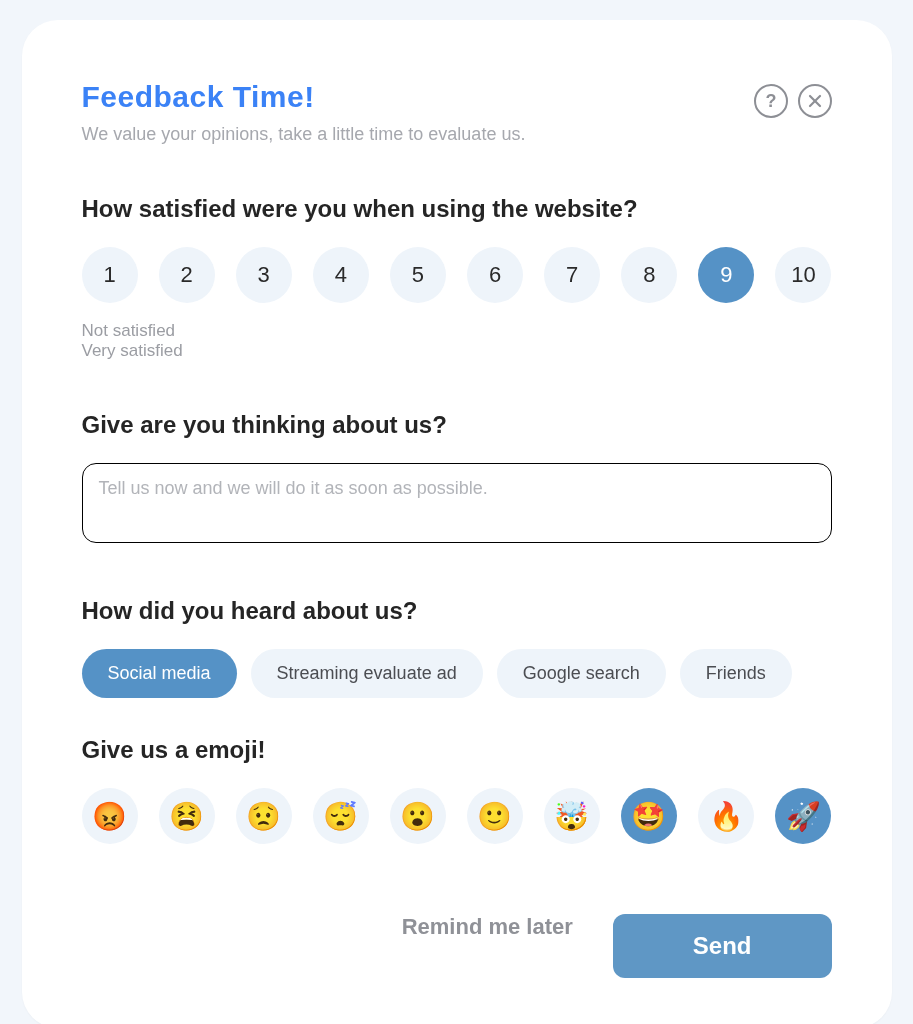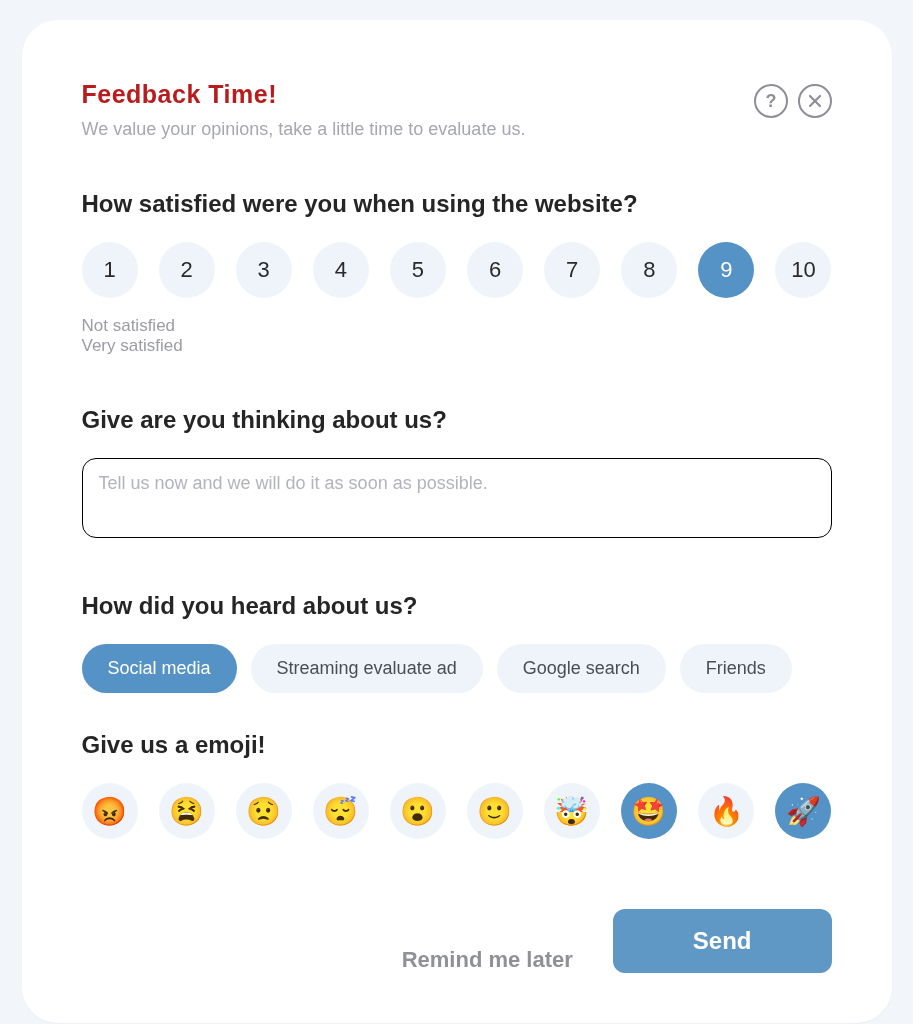"Feedback Time!" .title { color: #b91c1c -> #3b82f6; font-size: 25px -> 30px }
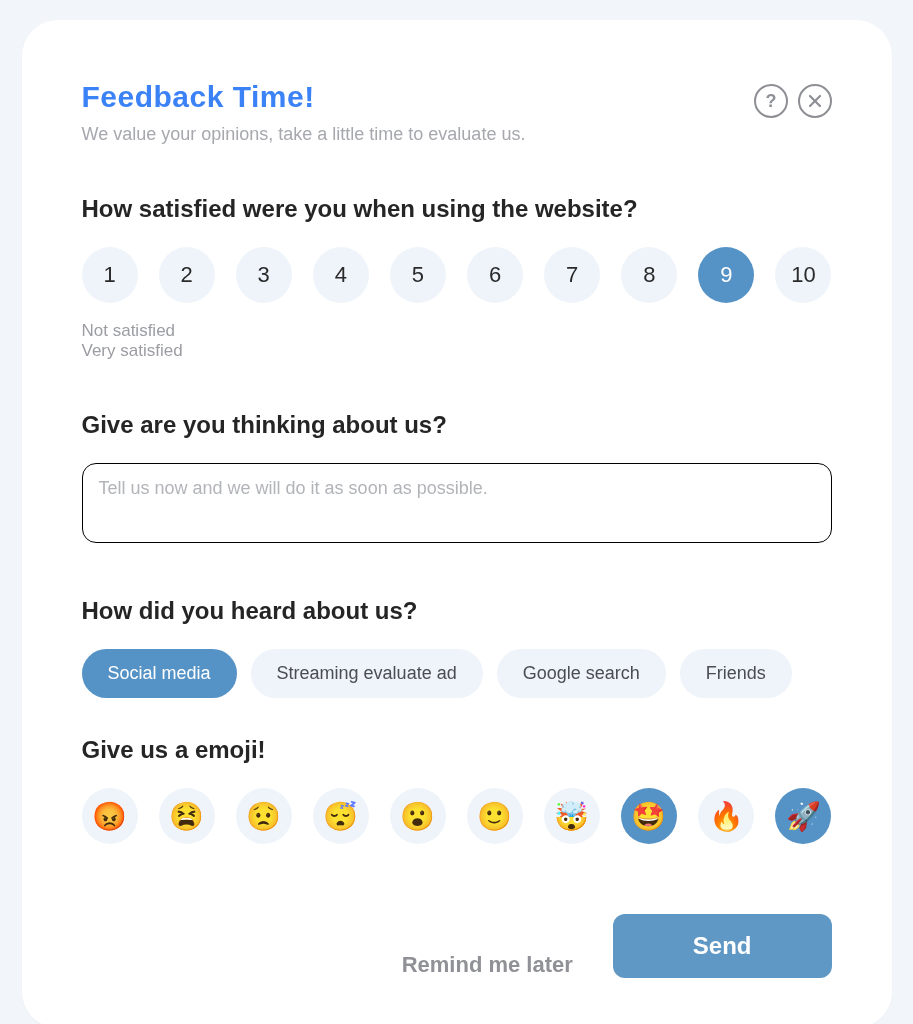"Remind me later" .footer { align-items: flex-end -> flex-start }
